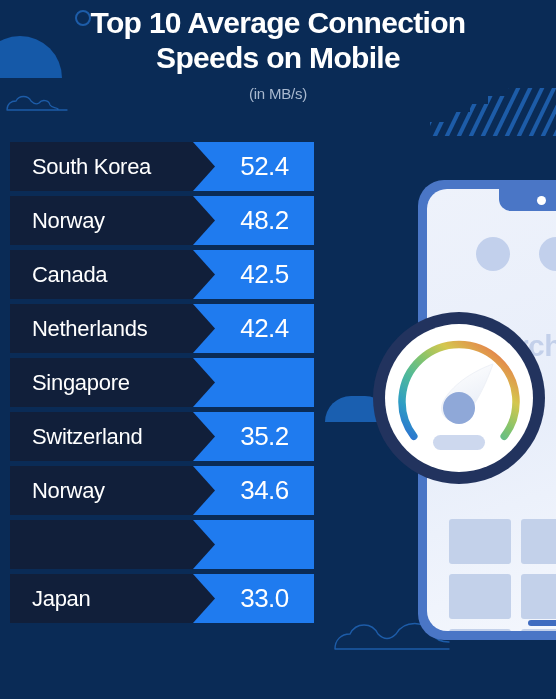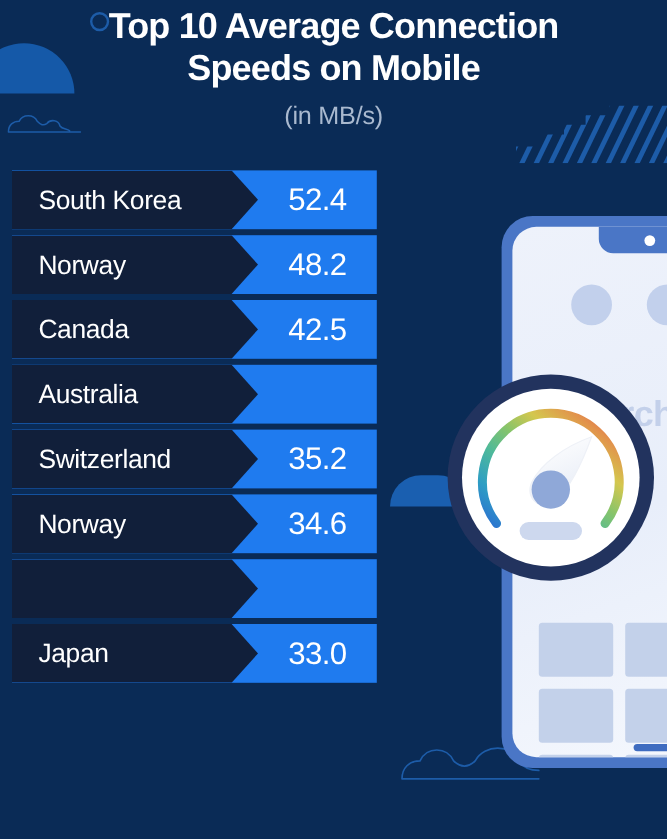"(in MB/s)" .subtitle { font-size: 21px -> 15px }
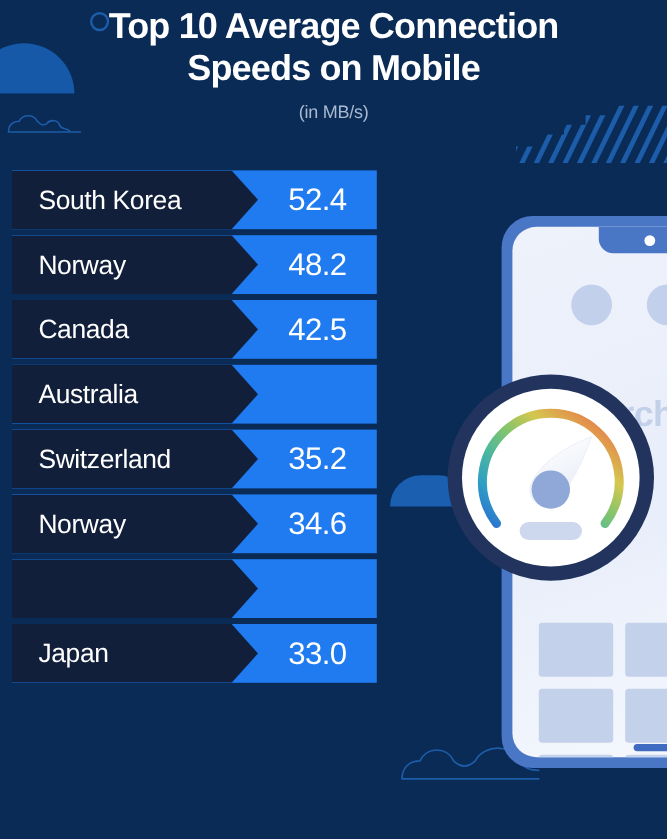"Netherlands" div.row { html: none -> <div> <div></div> <div></div> <div>Netherlands</div> <div>42.4</div> </div> }
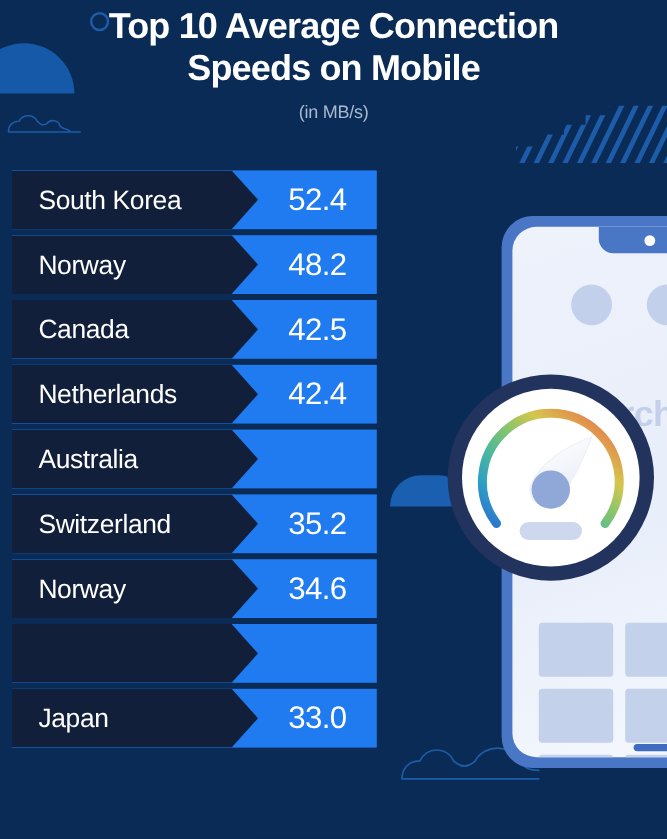"Australia" div.row-label { text: Australia -> Singapore }
